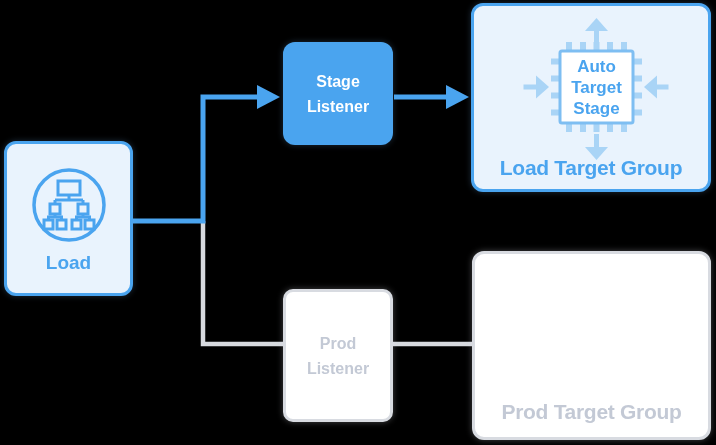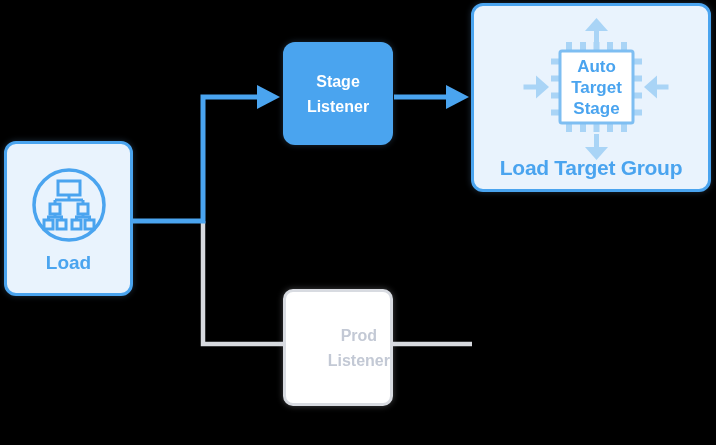"Prod" .prod-listener { height: 117px -> 133px; justify-content: flex-end -> none }
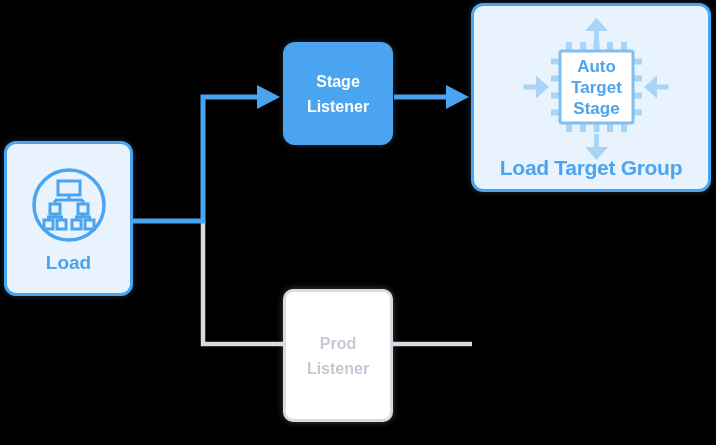"Prod Target Group" div.node { html: none -> <div> <div>Prod Target Group</div> </div> }
